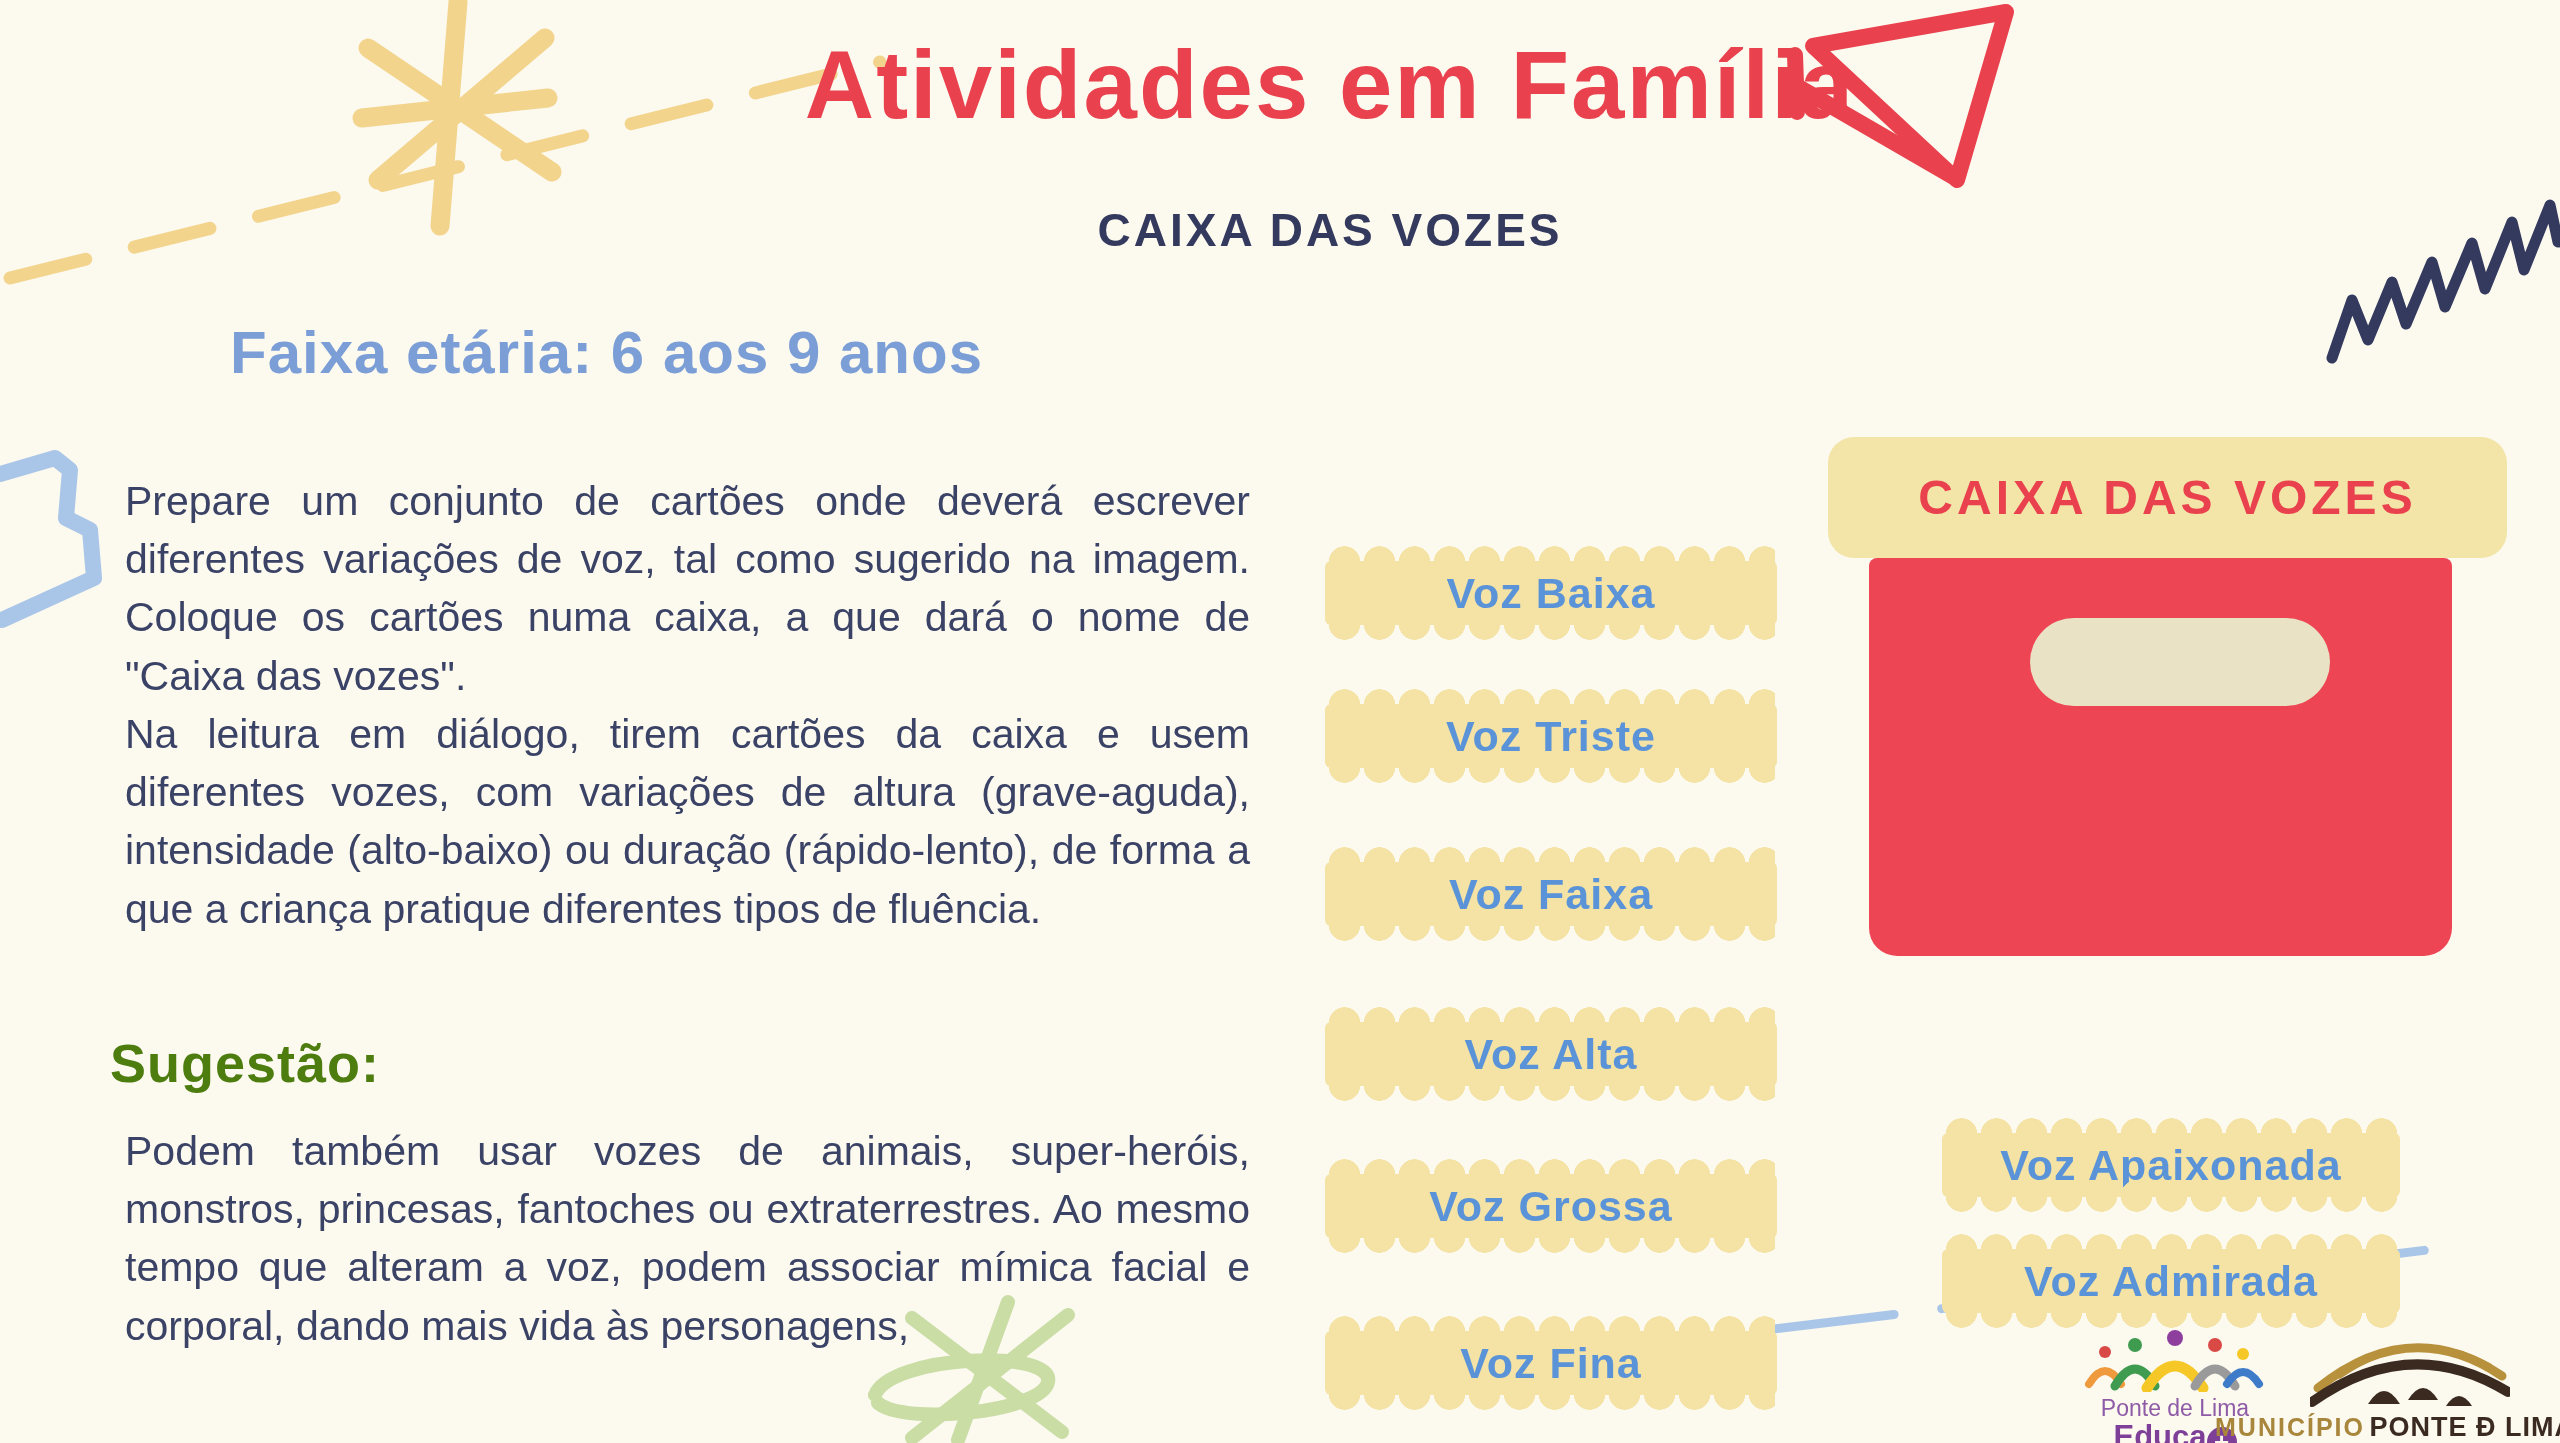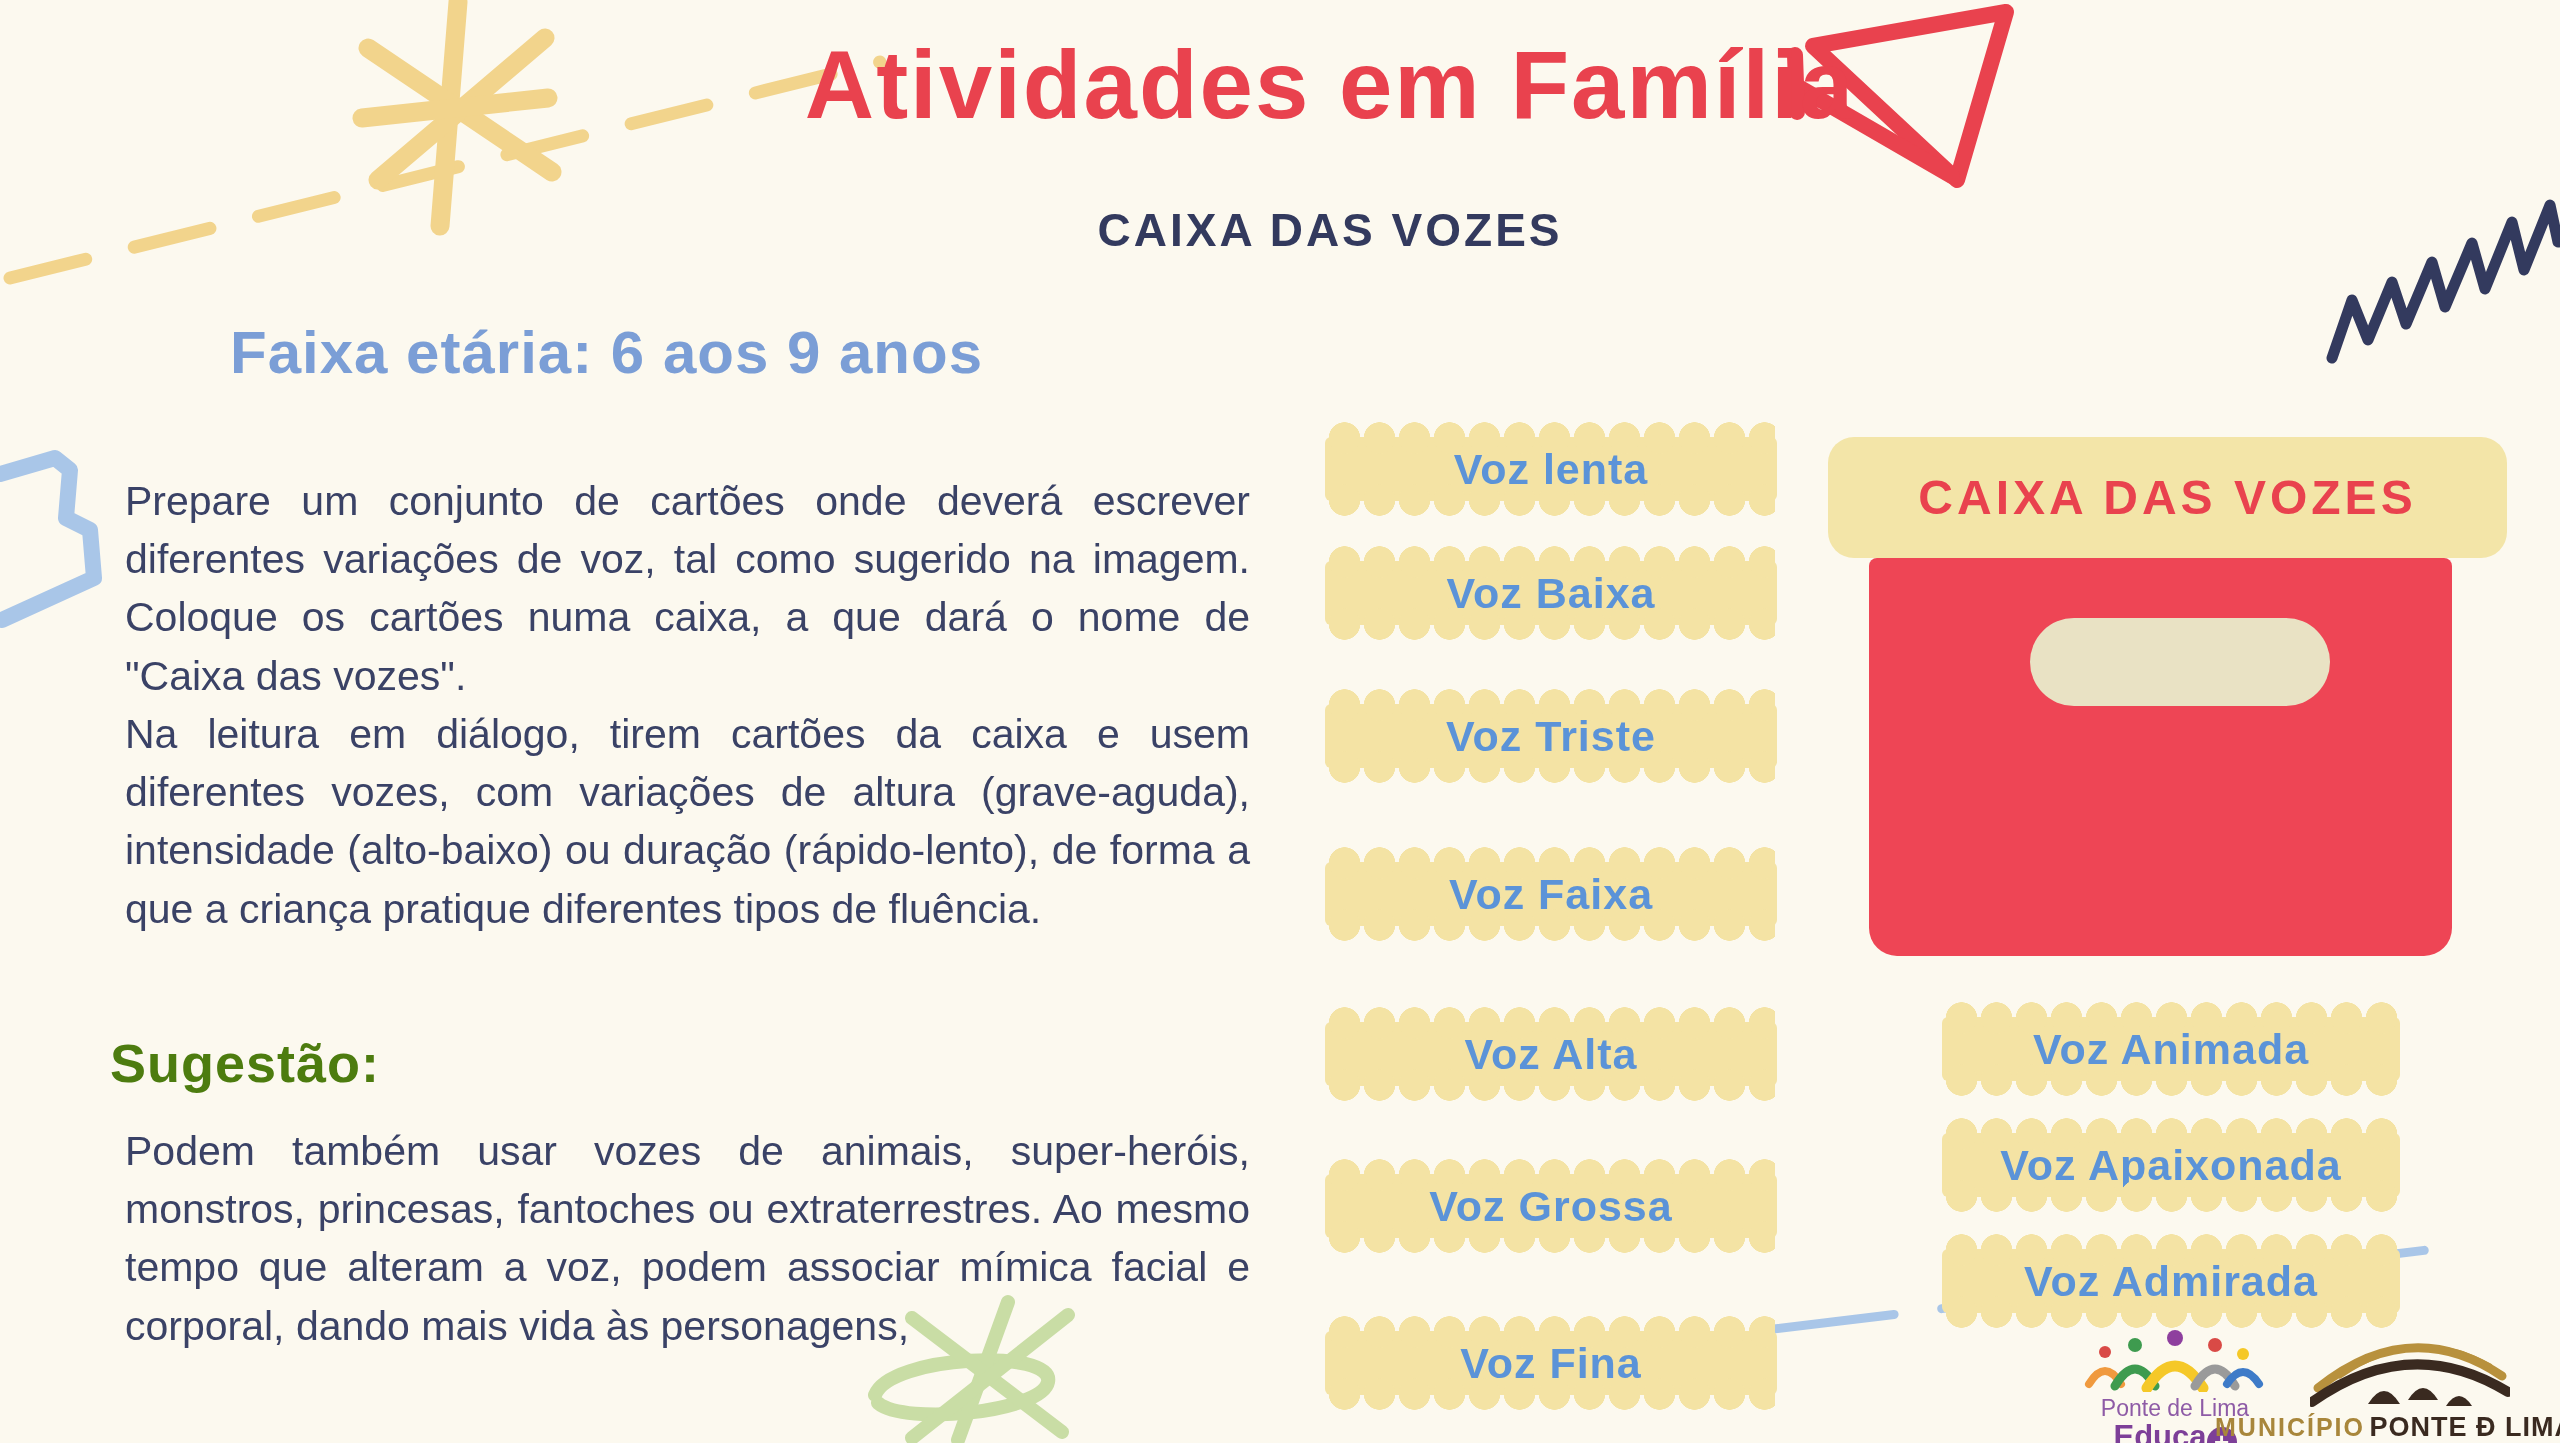"Voz lenta" div.vcard { html: <div> <span>Voz lenta</span> </div> -> none }
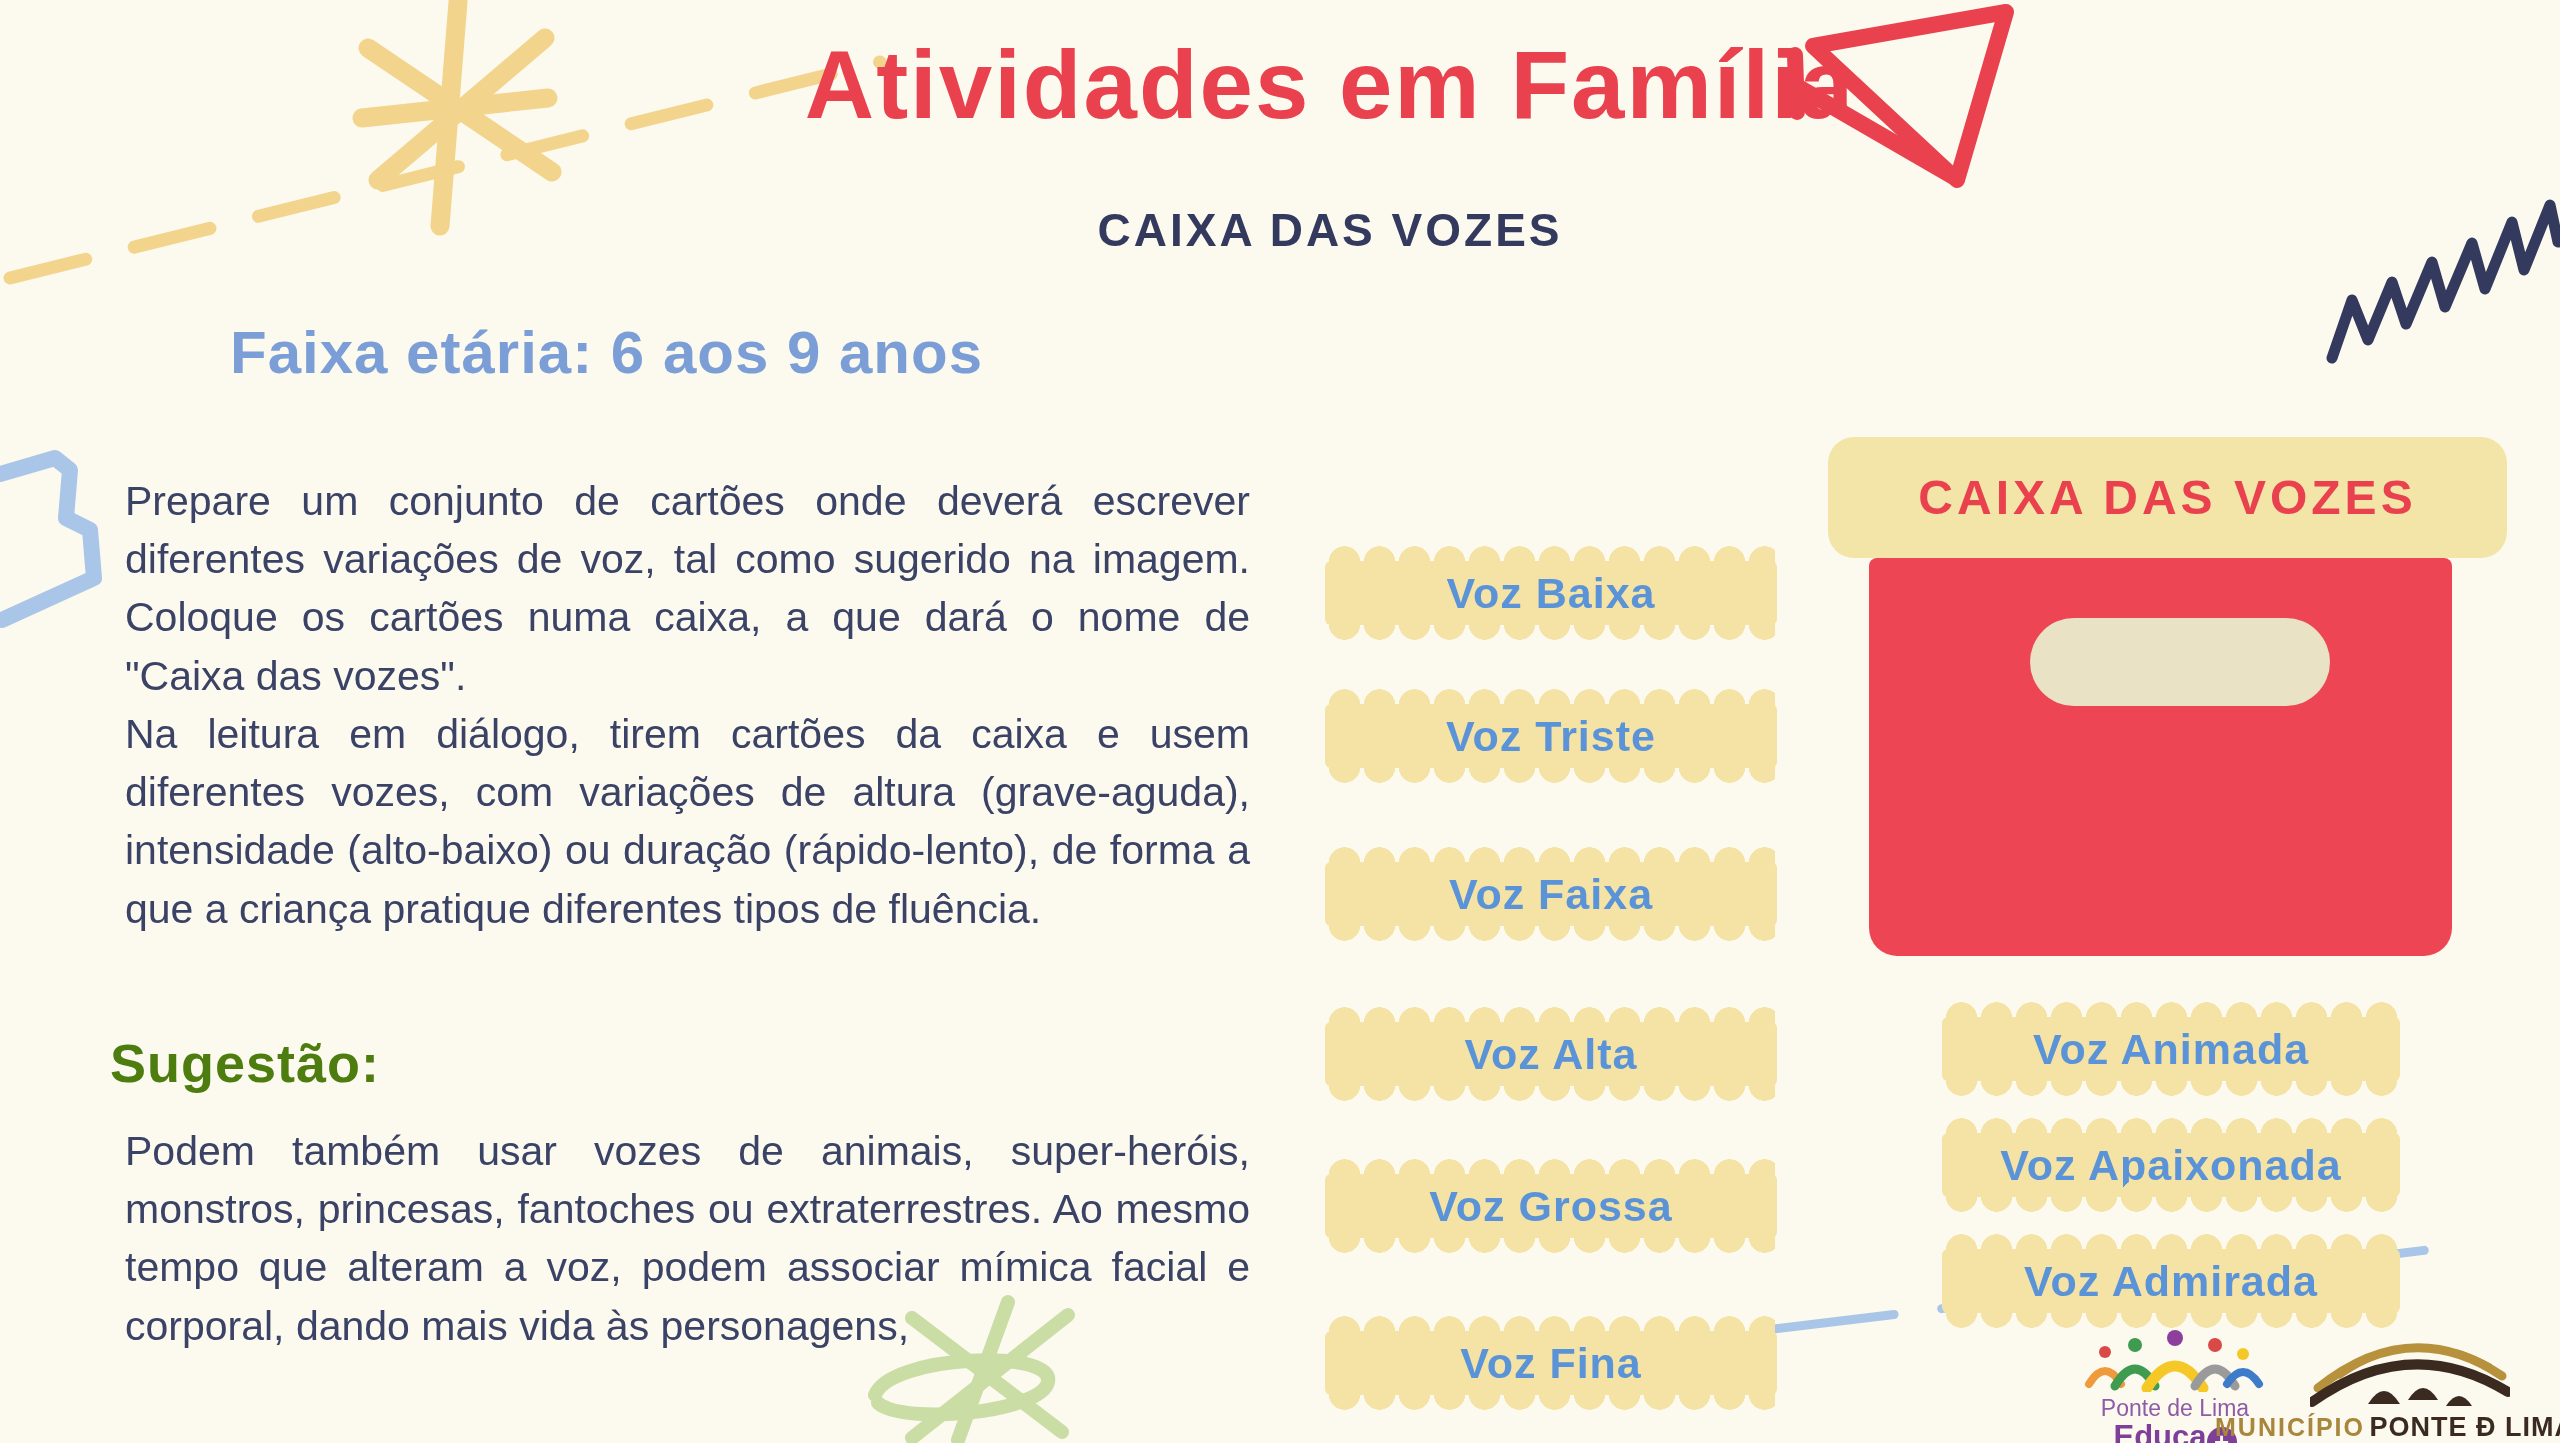"Voz Animada" div.vcard { html: <div> <span>Voz Animada</span> </div> -> none }
